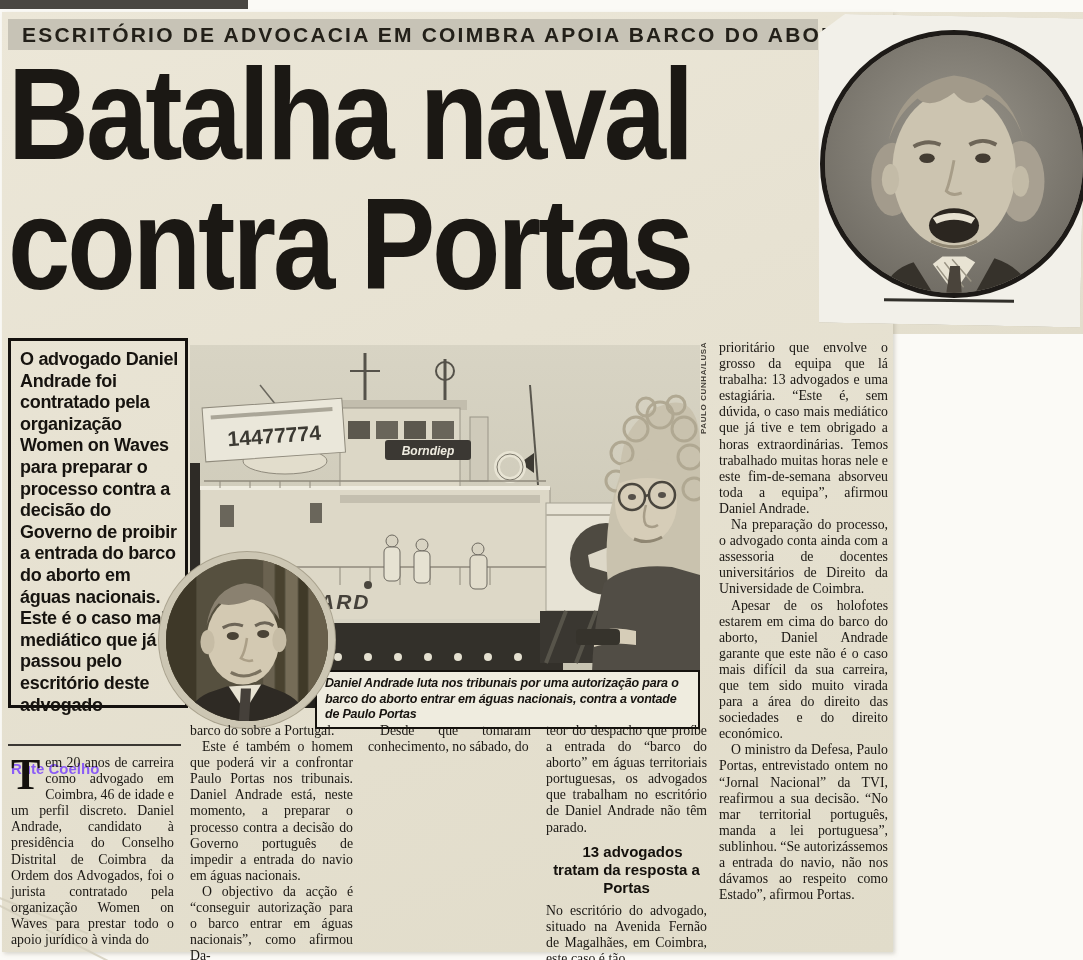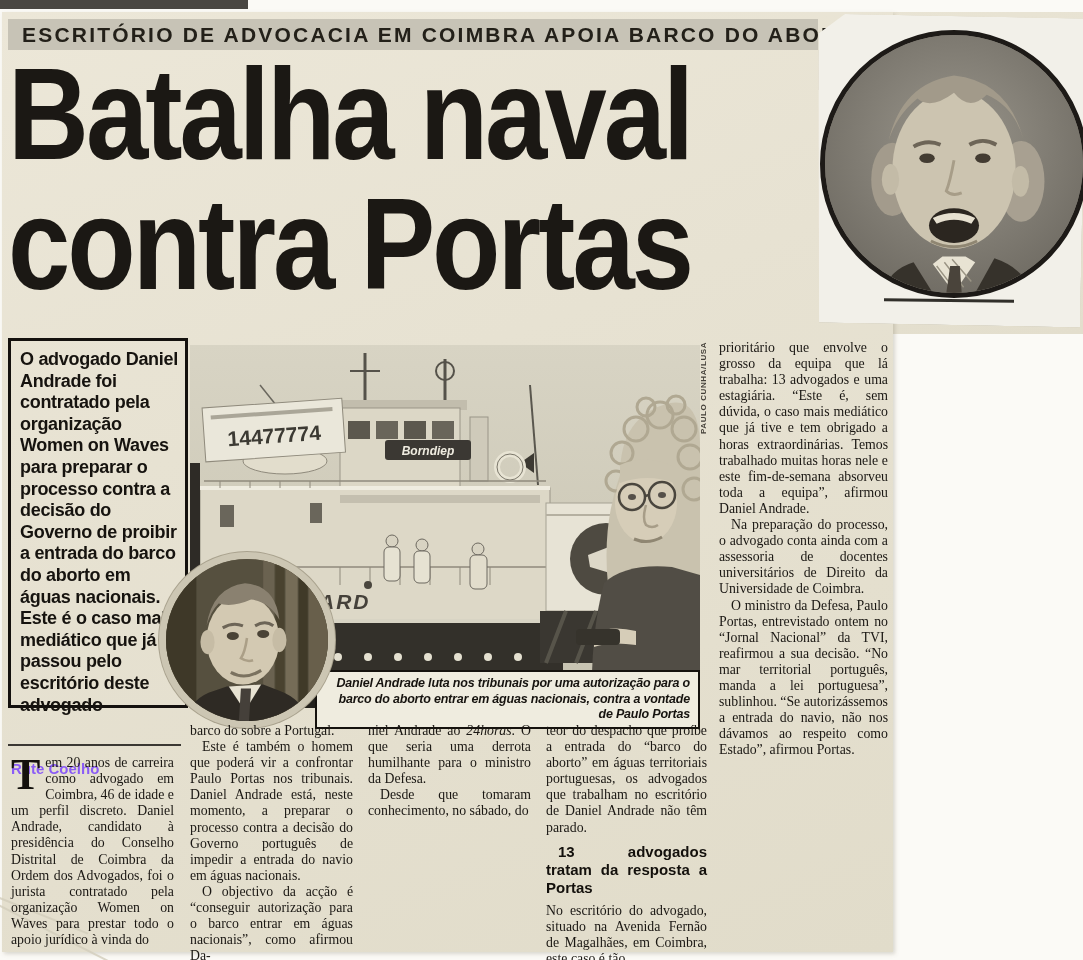"Apesar de os holofotes estarem" p { html: none -> <p>Apesar de os holofotes estarem em cima do barco do aborto, Daniel Andrade garante que este não é o caso mais difícil da sua carreira, que tem sido muito virada para a área do direito das sociedades e do direito económico.</p> }
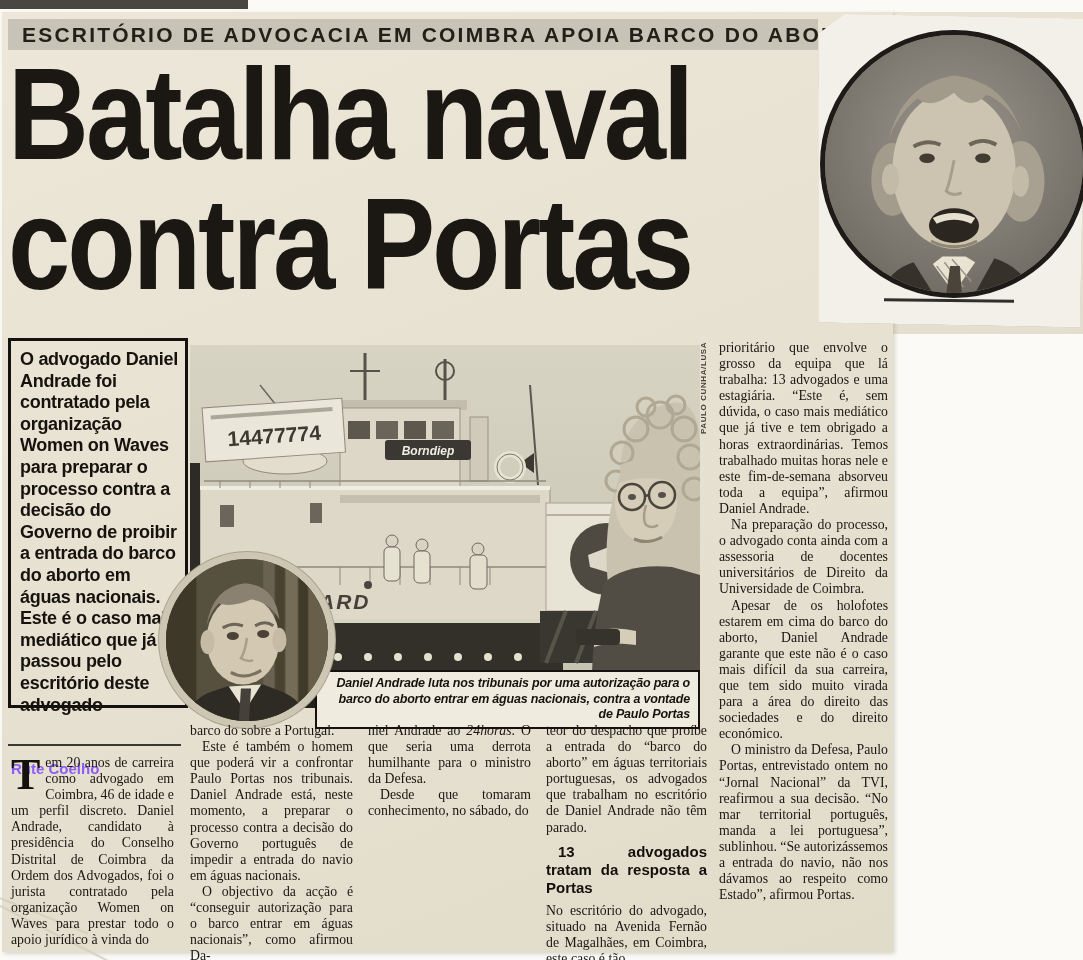"Daniel Andrade luta nos tribunais" .caption-box span { text-align: right -> left }
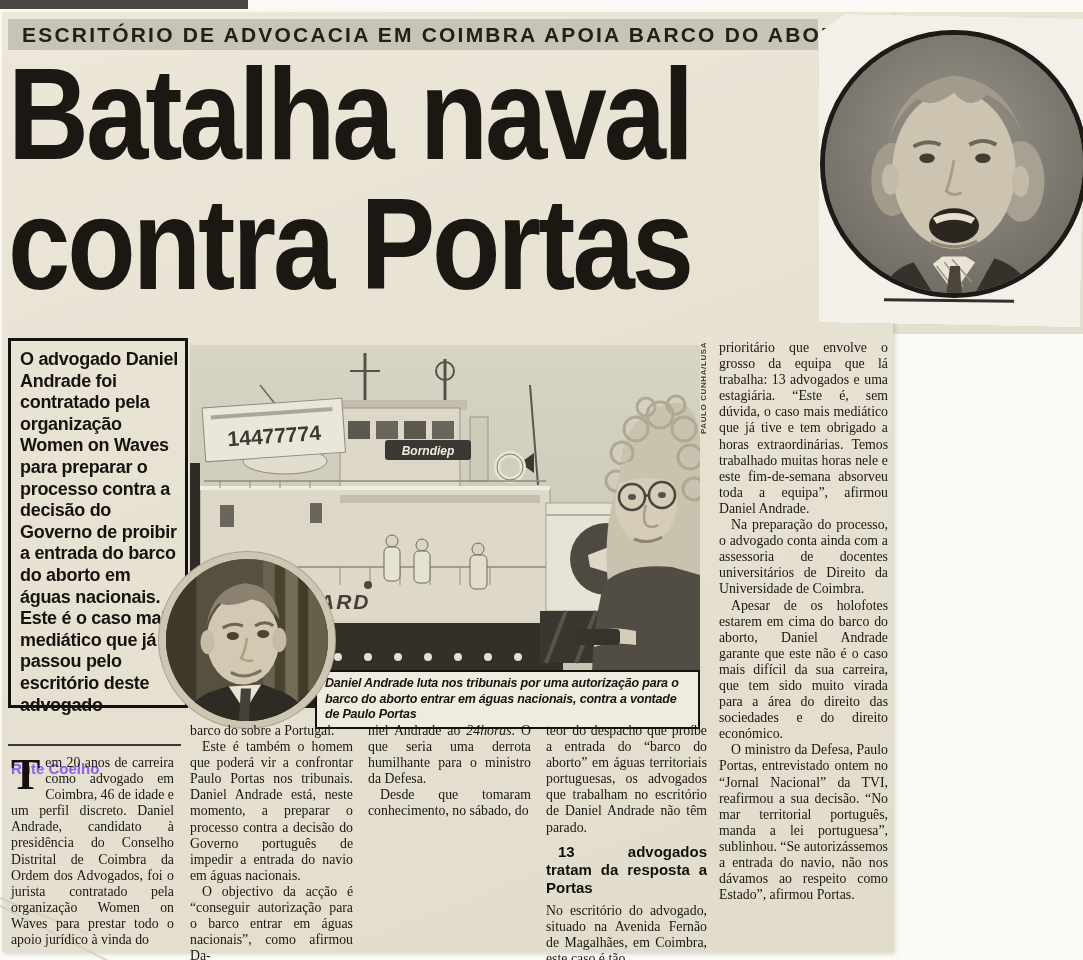"niel Andrade ao 24horas. O" p.noindent { html: <p><span>niel Andrade ao </span><span>24horas</span><span>. O que seria uma derrota humilhante para o ministro da Defesa.</span></p> -> none }
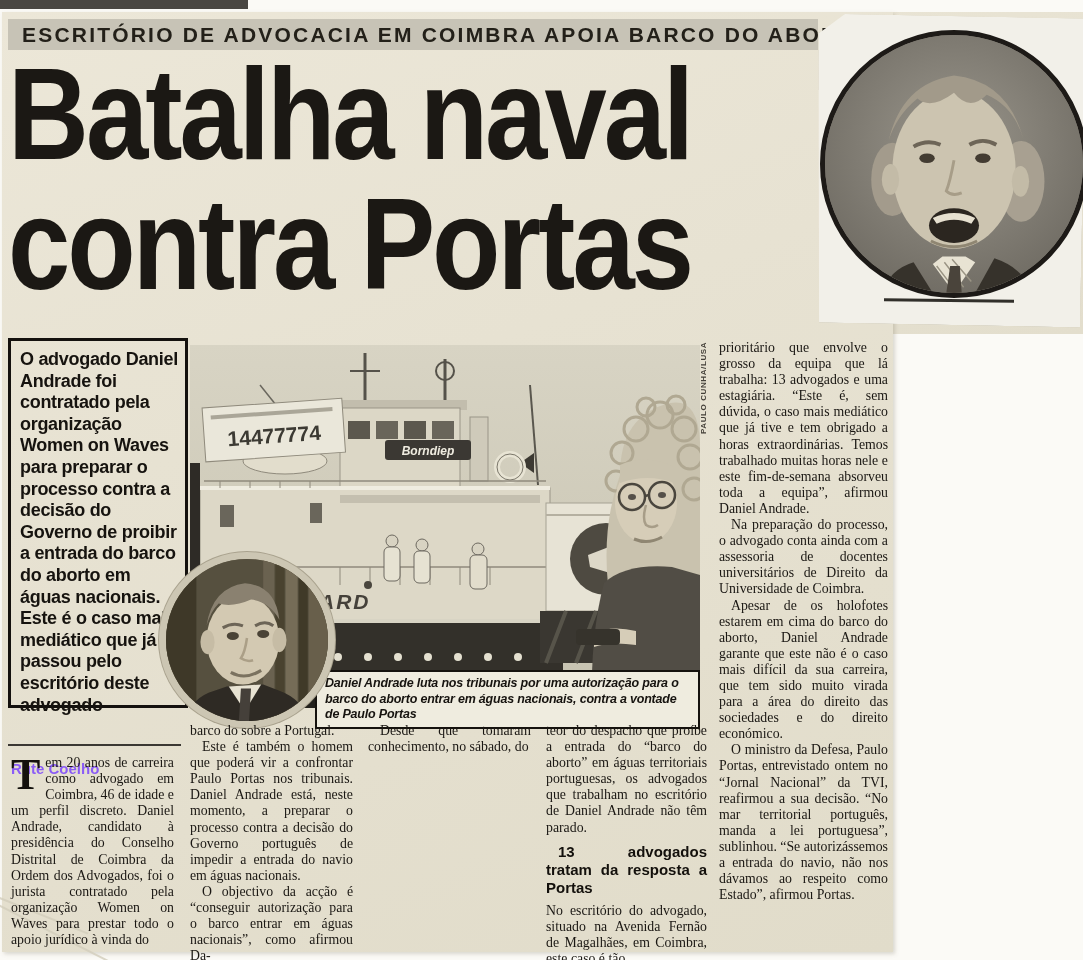"13 advogados tratam da resposta" .subhead { text-align: none -> center }
